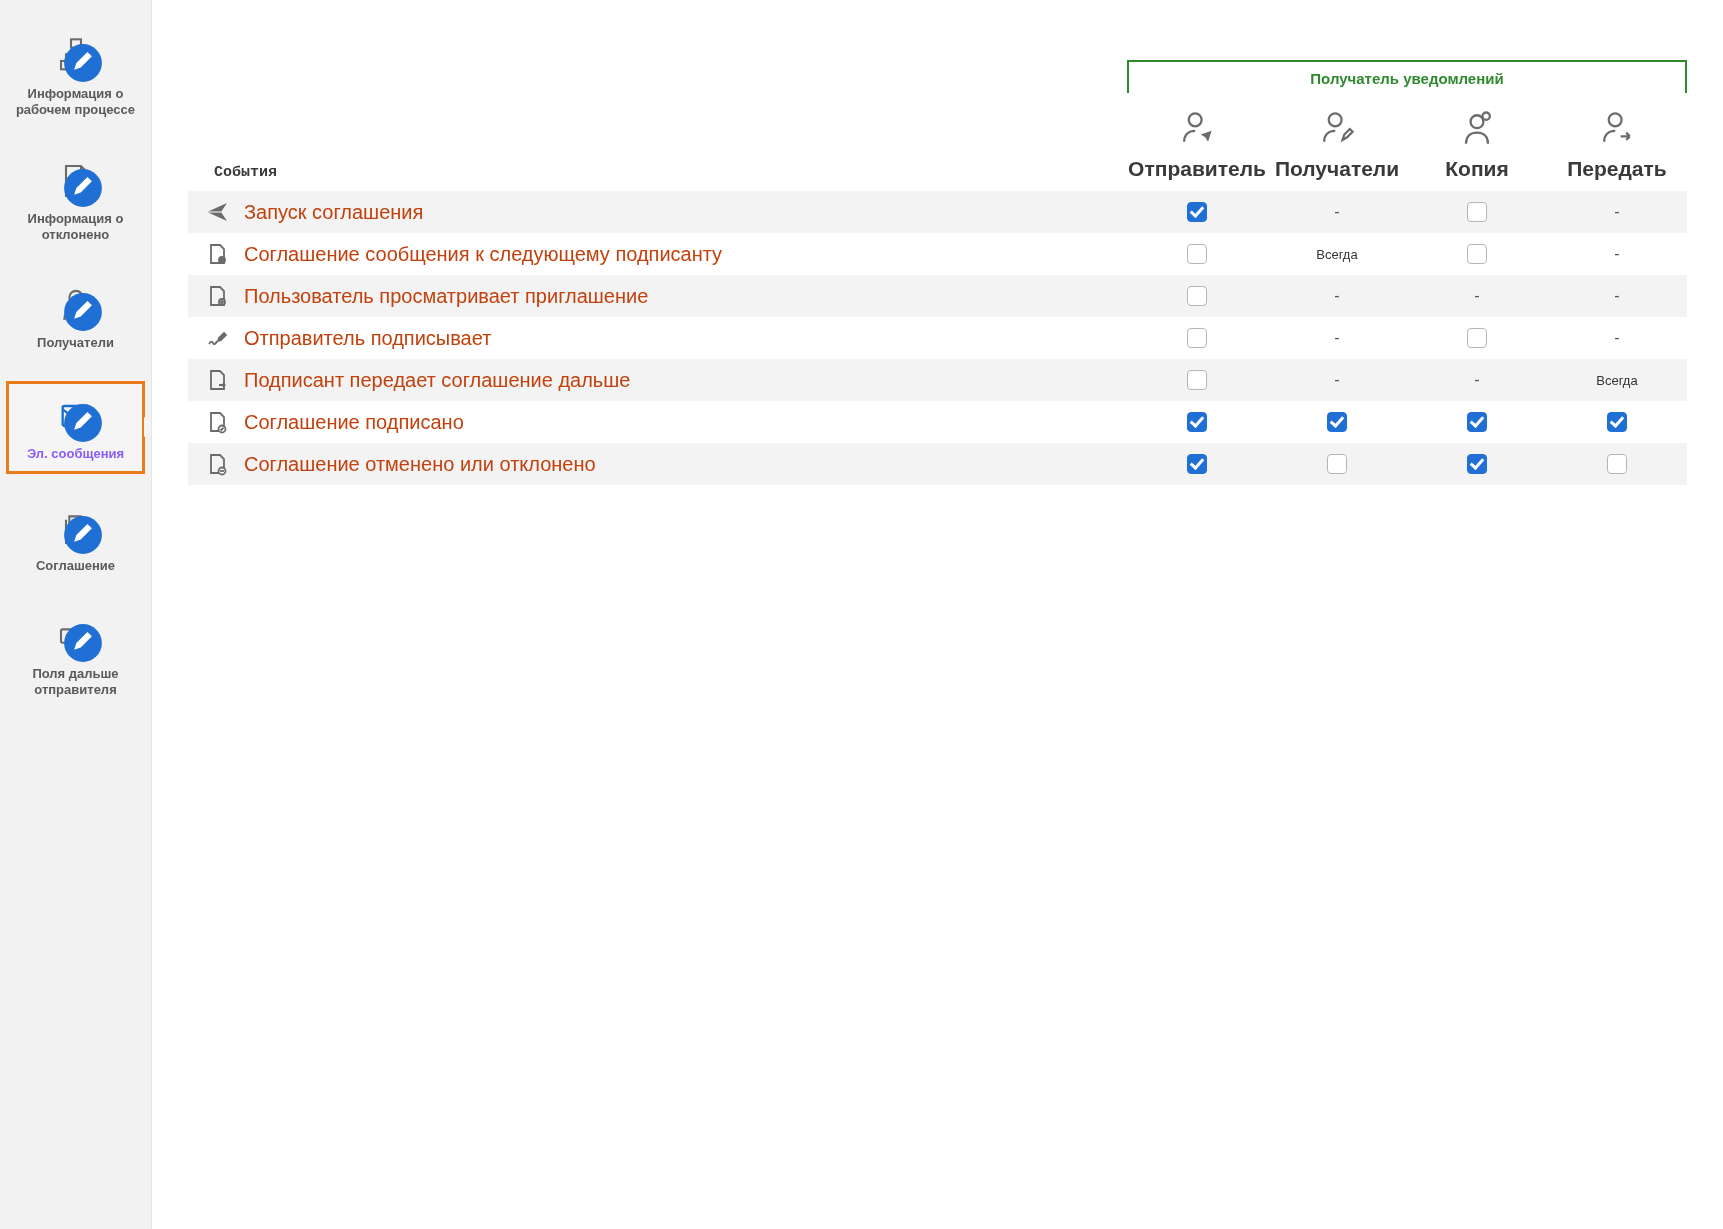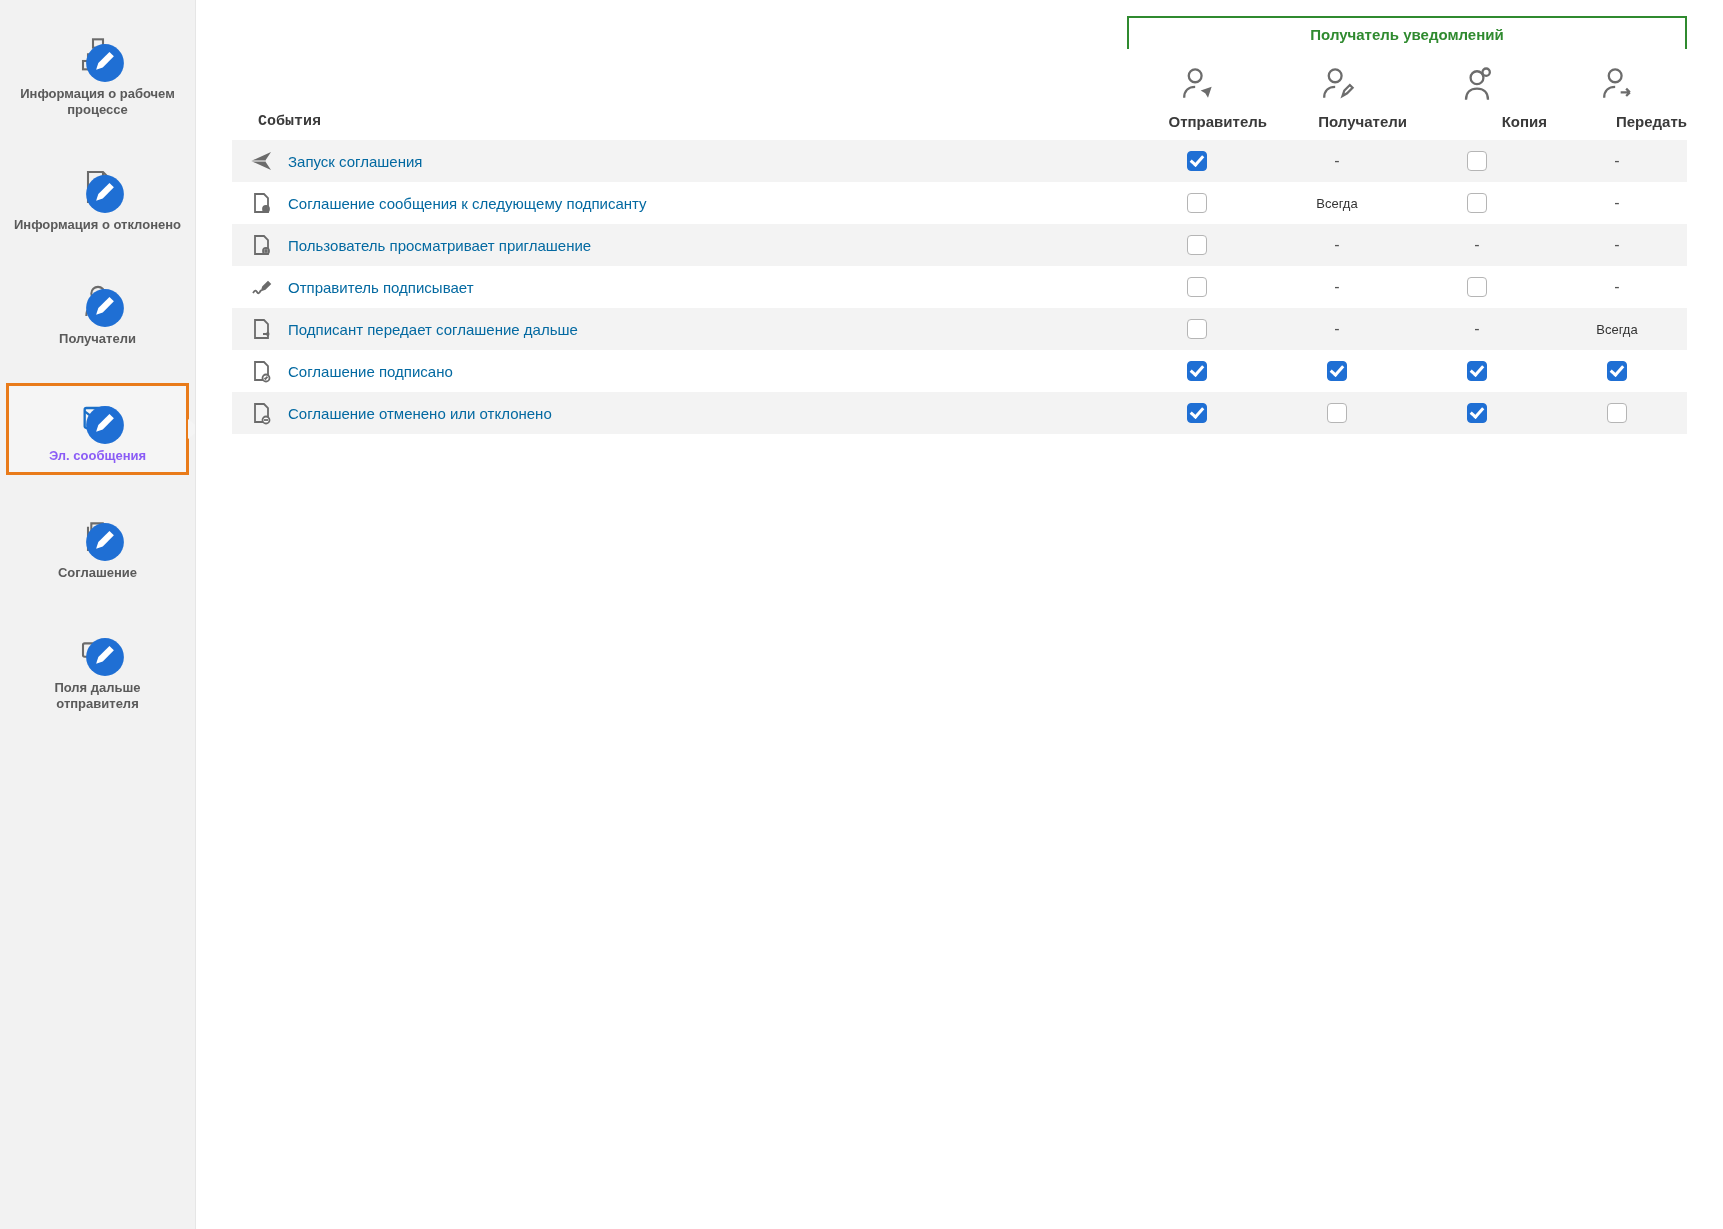"Получатель уведомлений" .main { padding: 16px 36px -> 60px 36px }
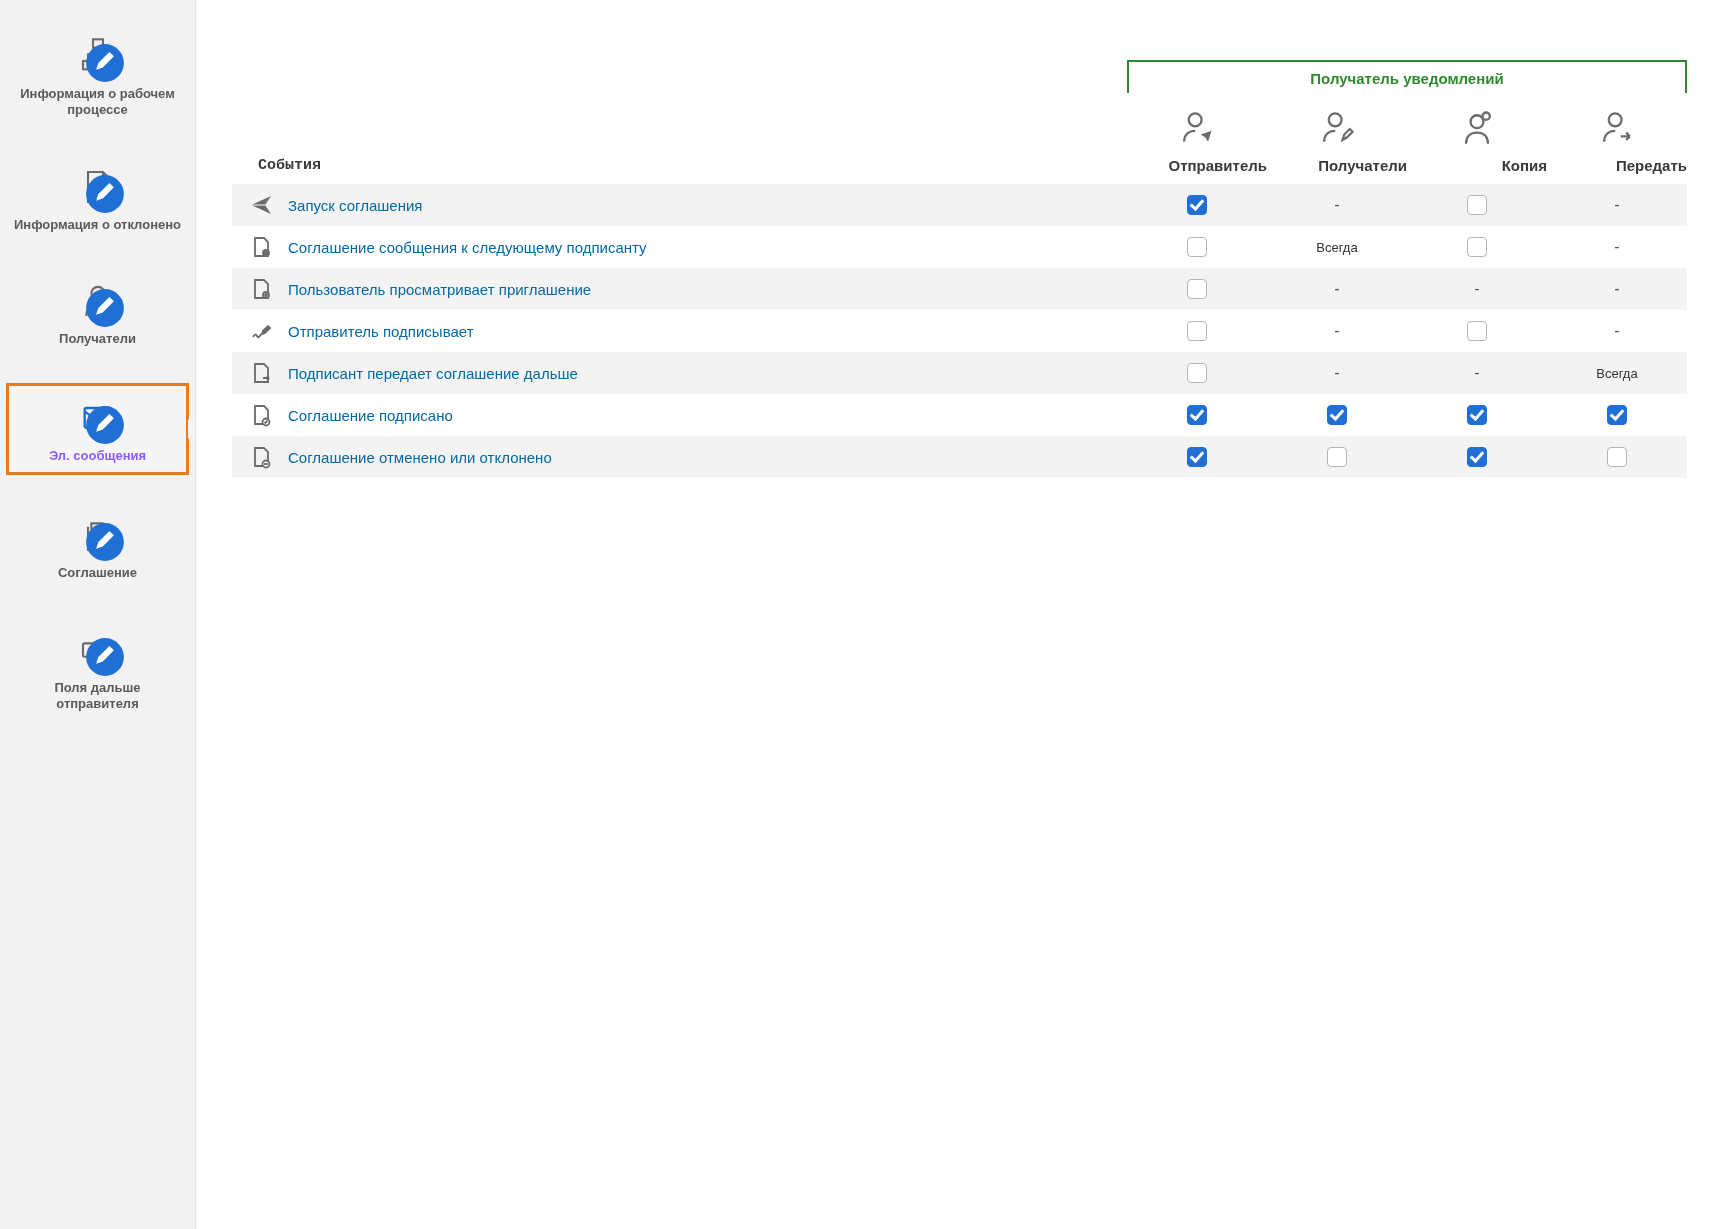"Информация о рабочем процессе" .sidebar { gap: 28px -> 22px; width: 196px -> 152px }
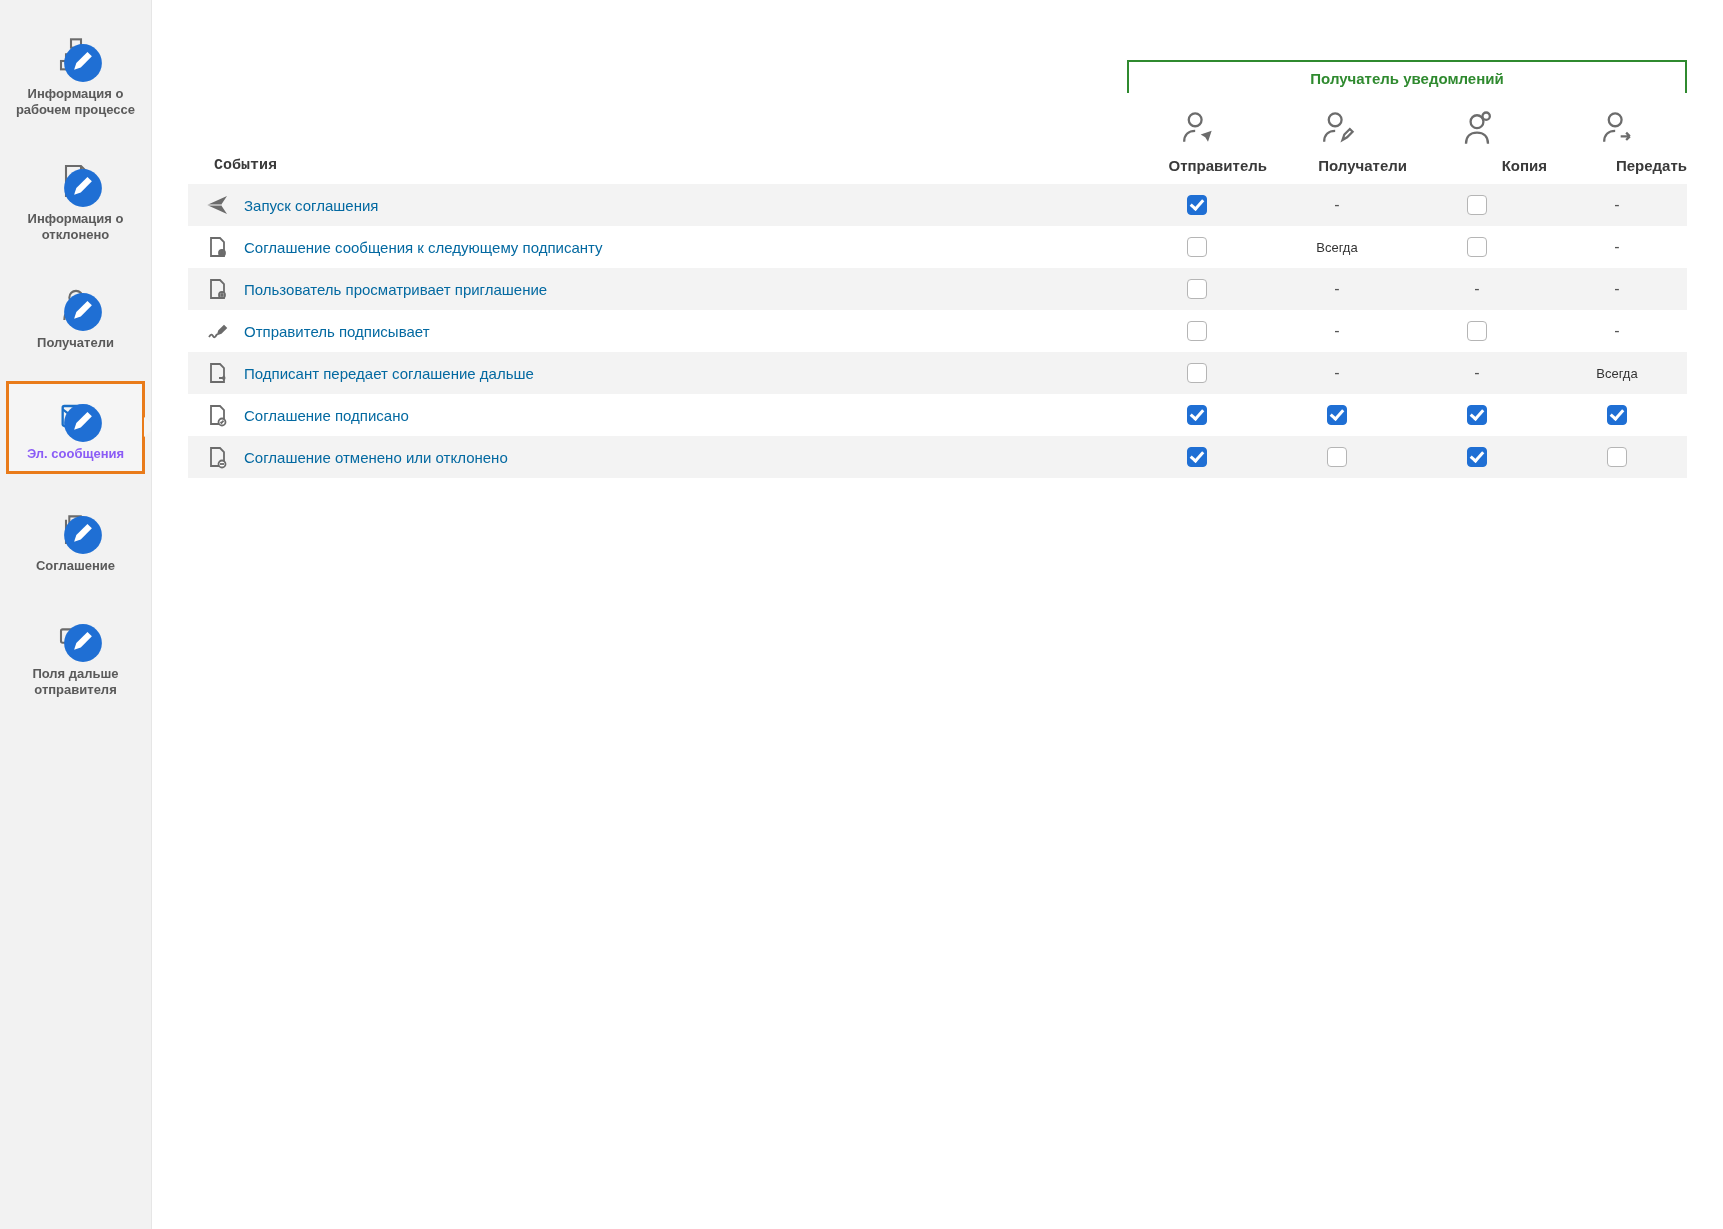"Отправитель" .col-label { font-size: 15px -> 21px; text-align: right -> none }
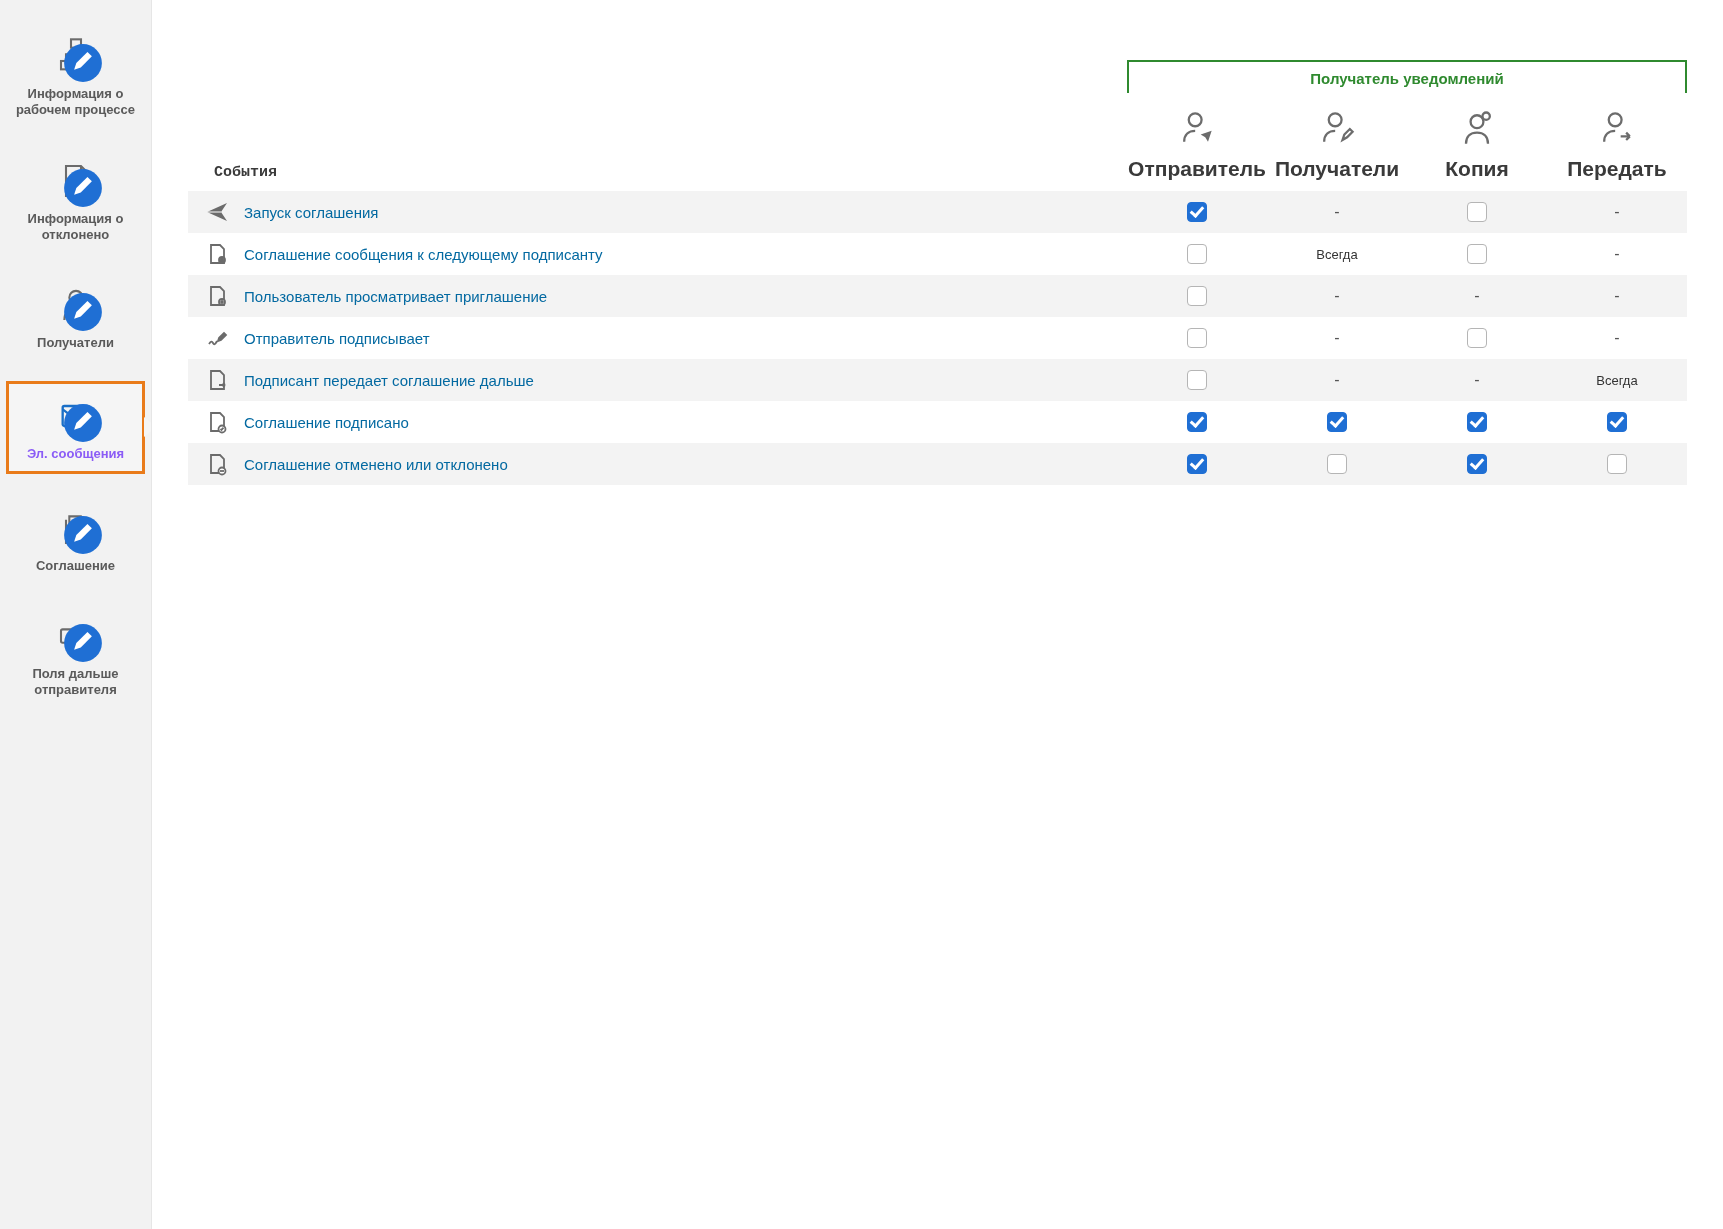"Запуск соглашения" .row-label { color: #0369a1 -> #c2410c; font-size: 15px -> 20px }
